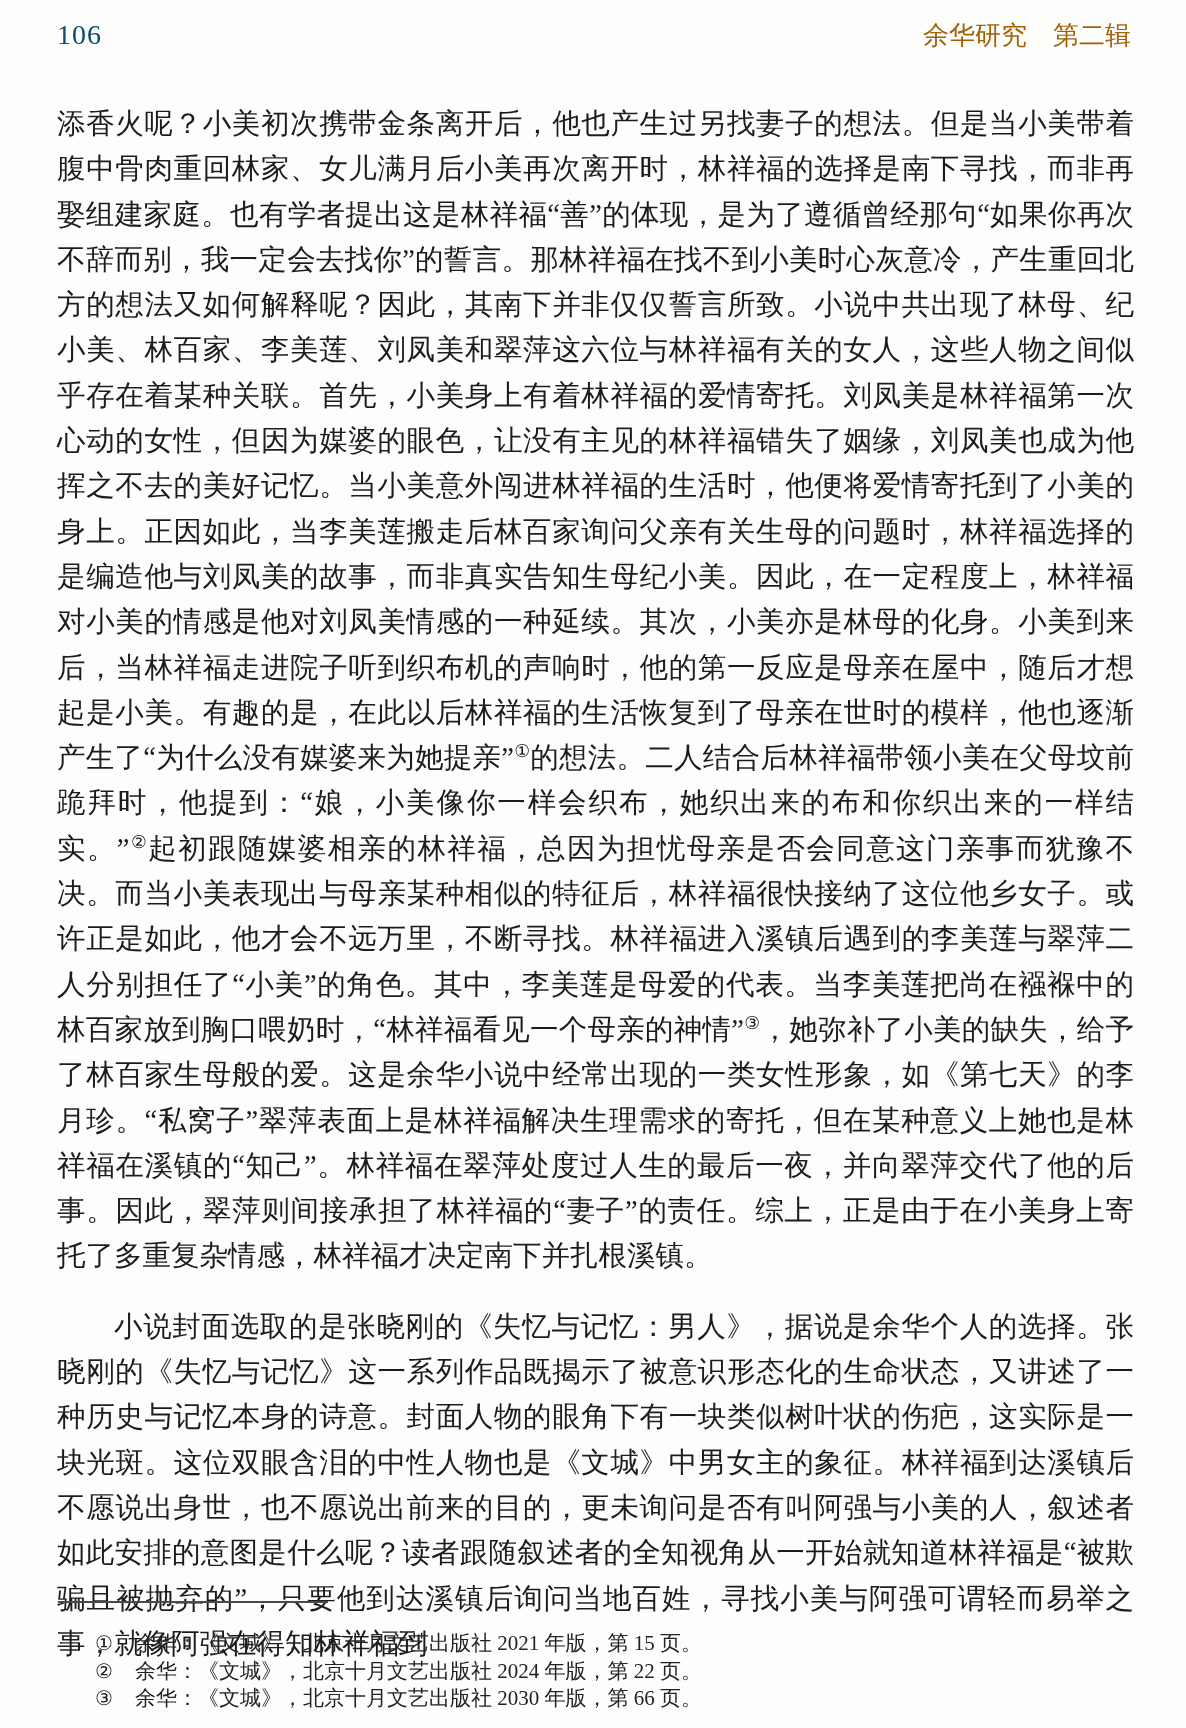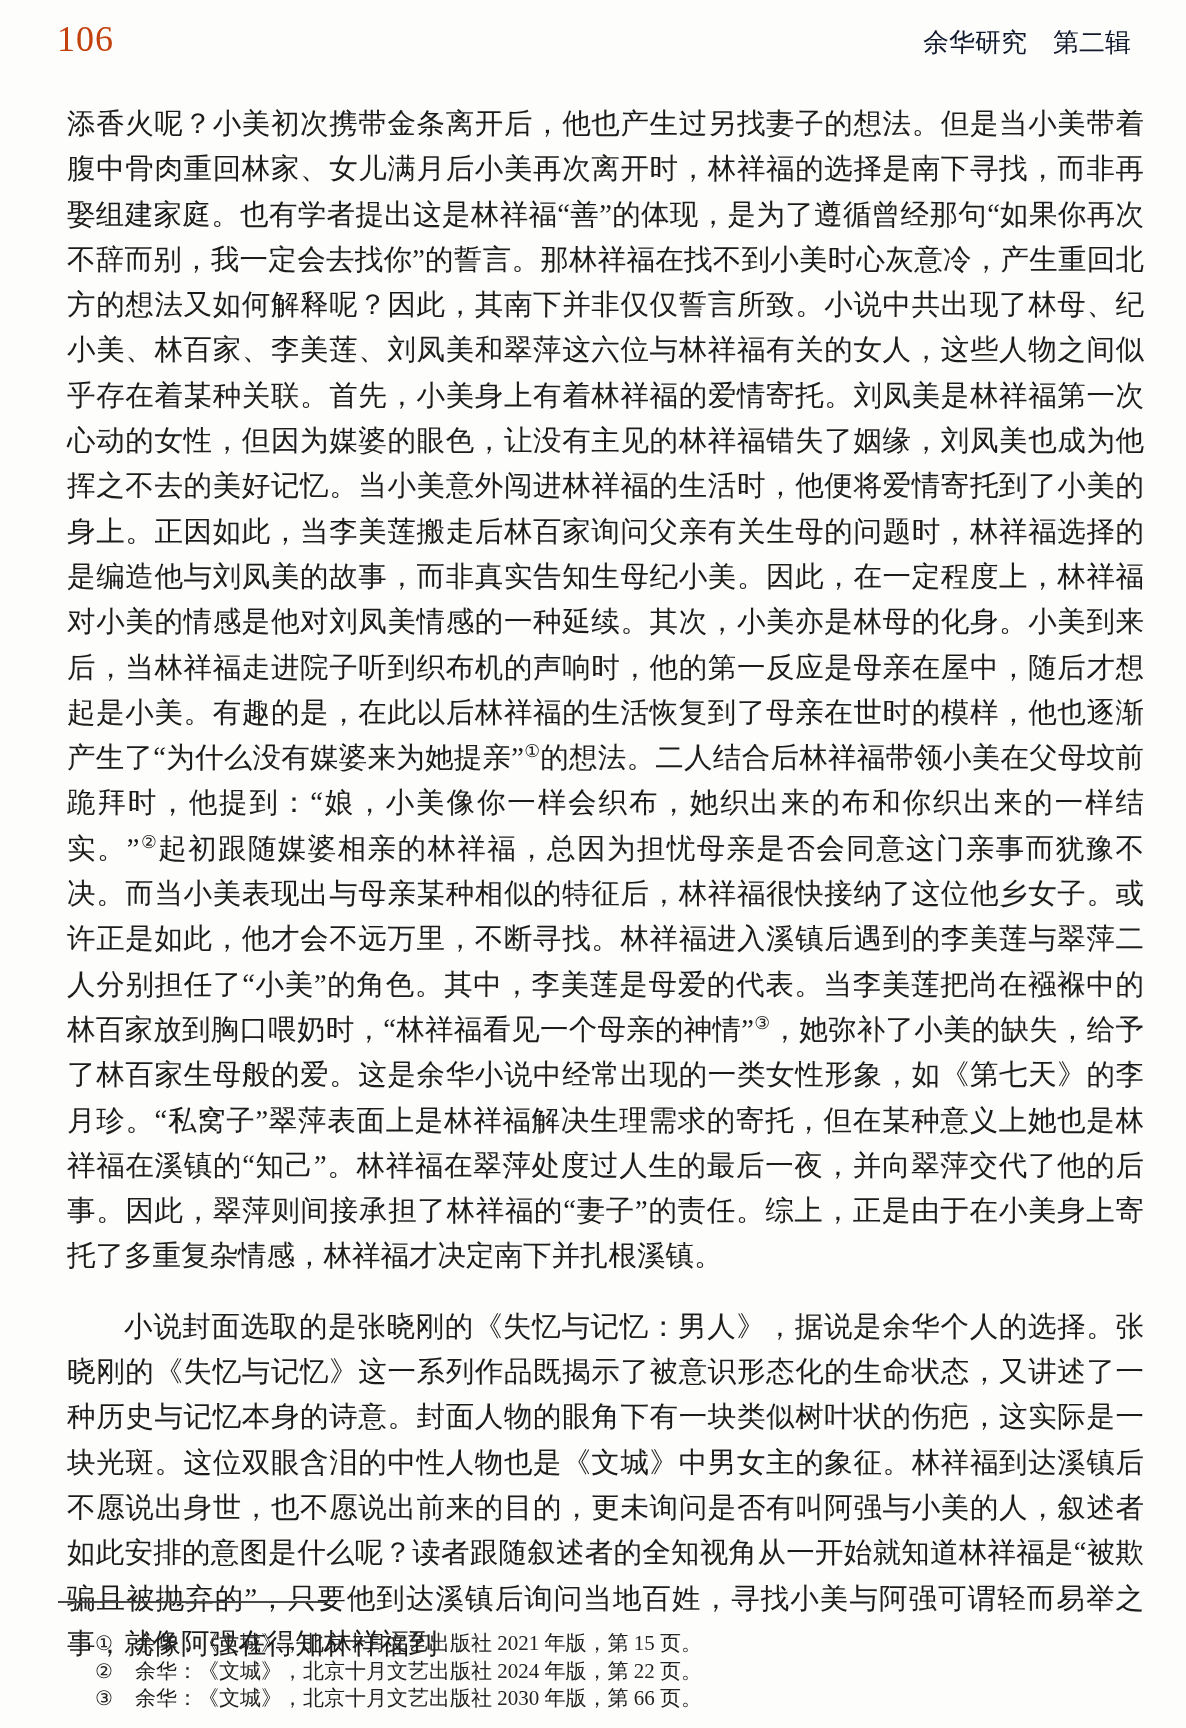"106" .page-number { color: #c2410c -> #0c4a6e; font-size: 36px -> 28px }
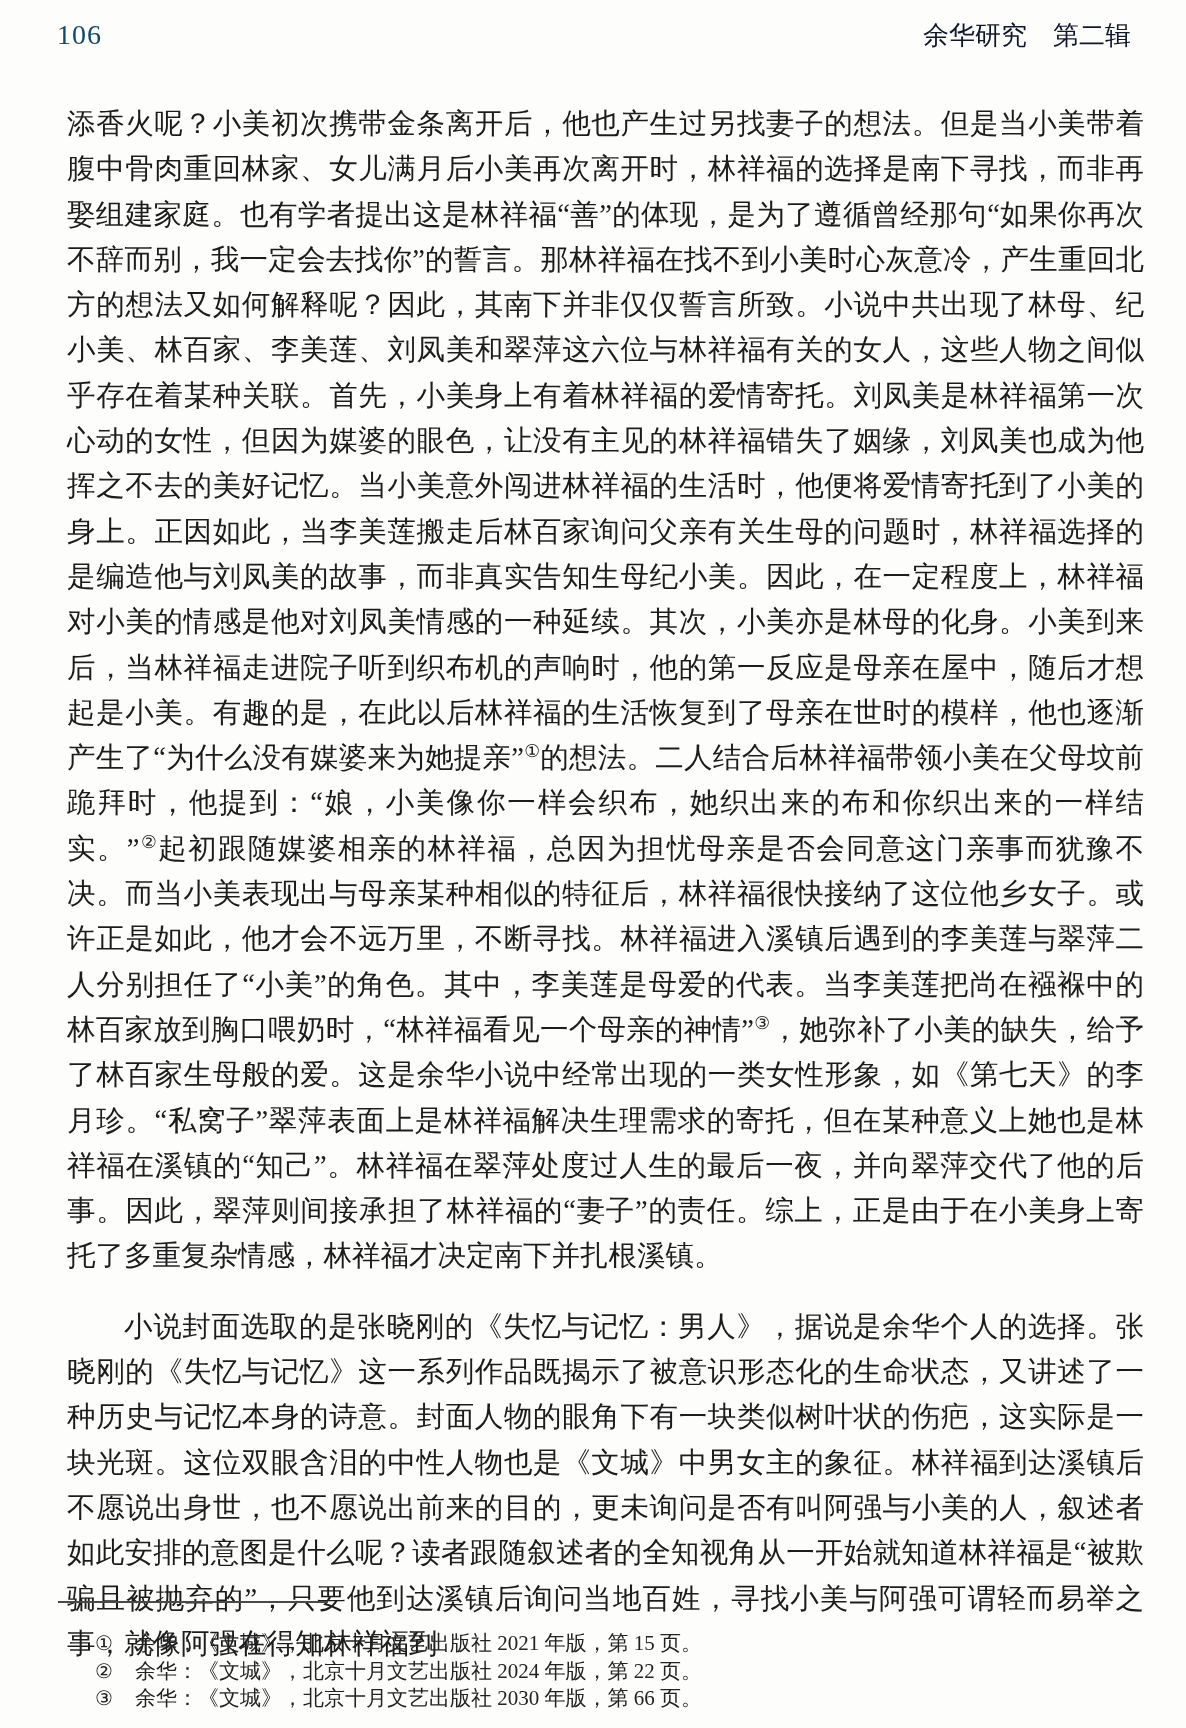"余华研究 第二辑" .header-right { color: #0f172a -> #a16207 }
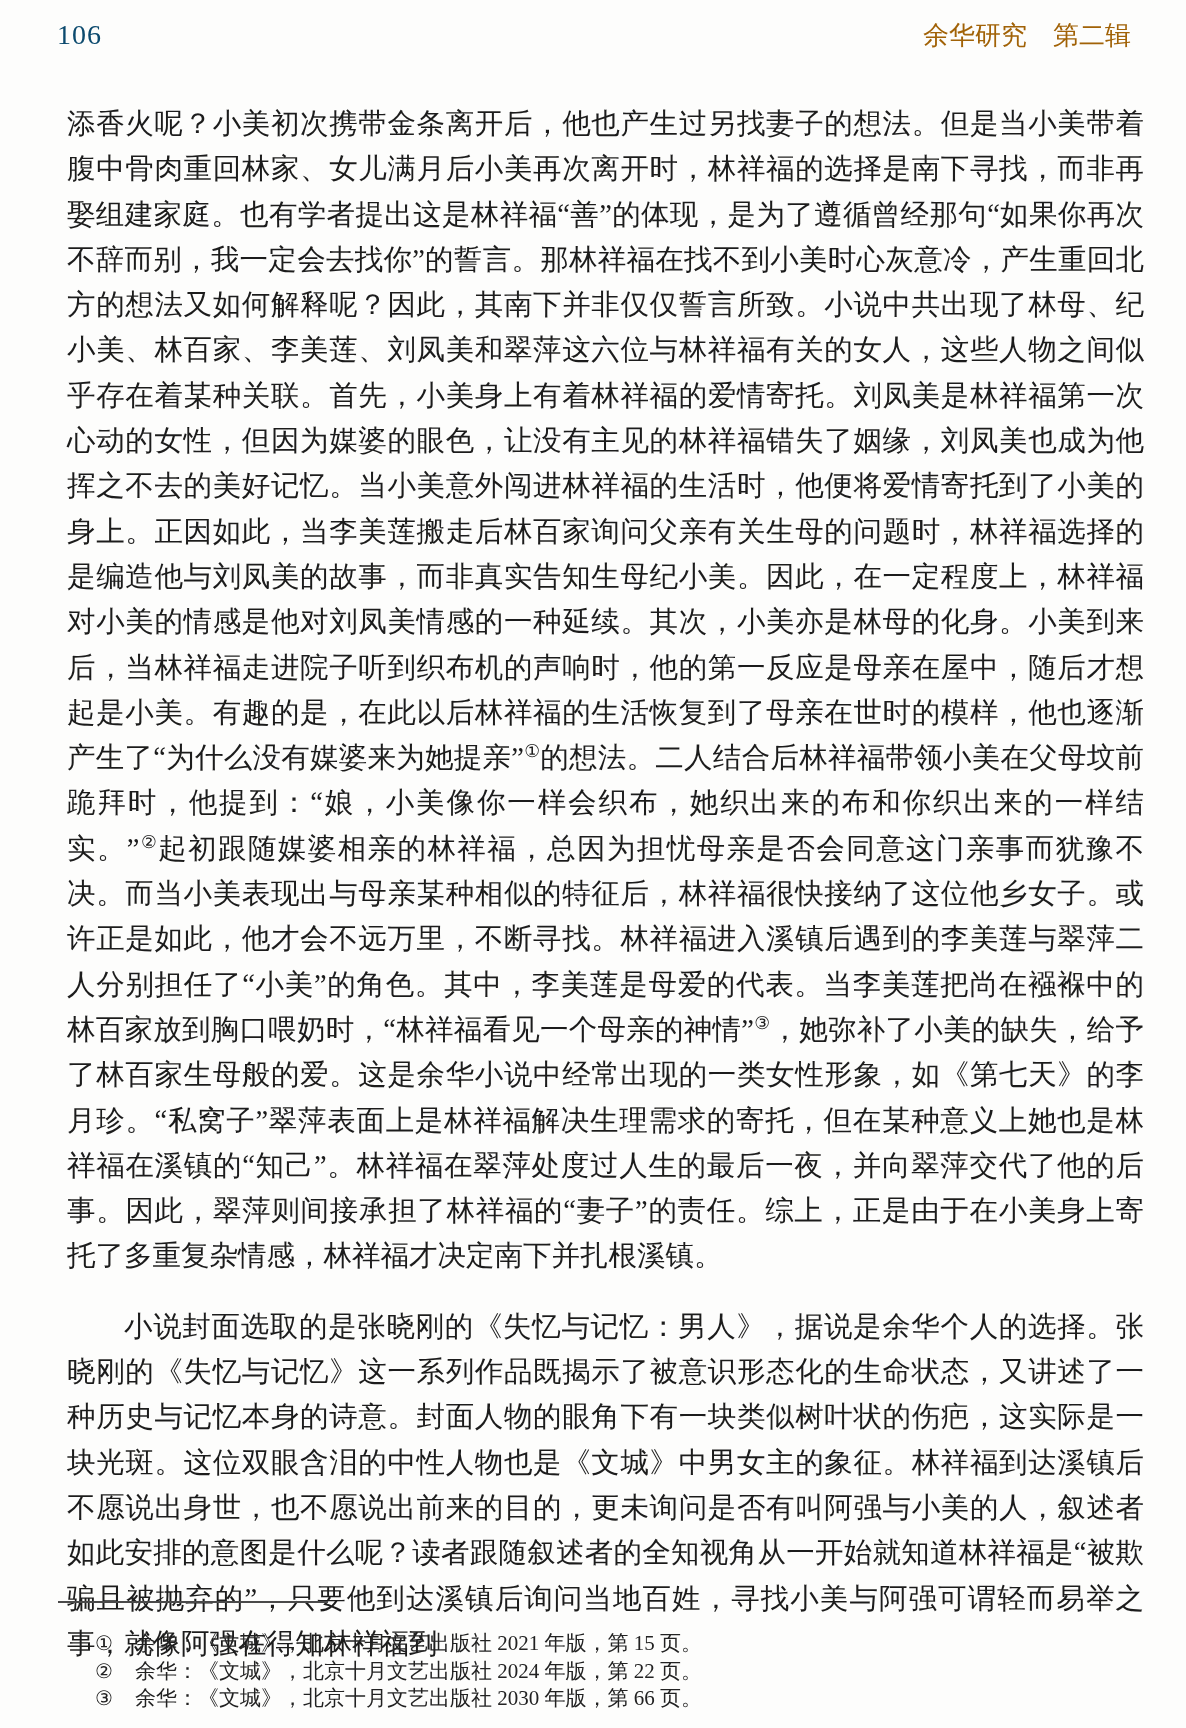"添香火呢？小美初次携带金条离开后，他也产生过另找妻子的想法。但是当小美带着腹中骨" .content { left: 67px -> 57px }
